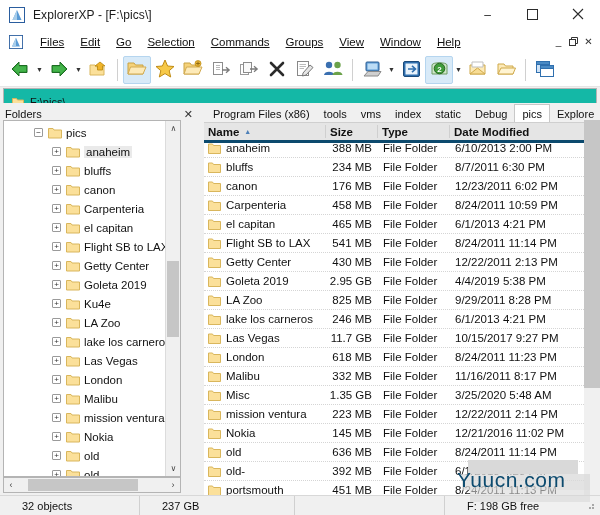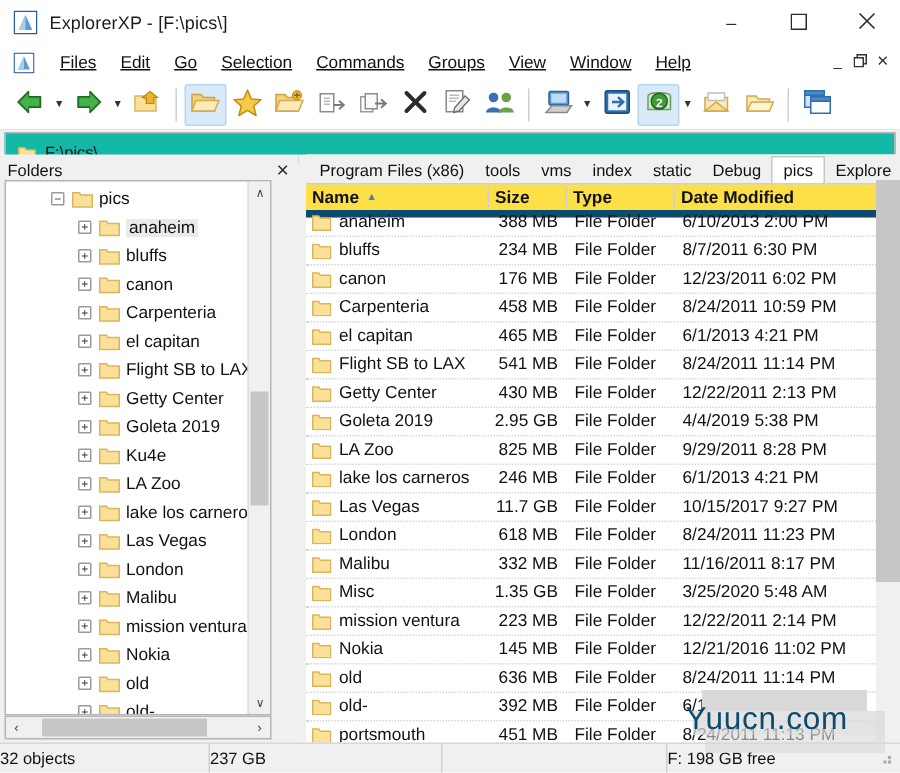"Name" .colhead { background: #fde047 -> #e5e5e5; border-bottom: 5px solid #0c4a6e -> 3px solid #0c4a6e }
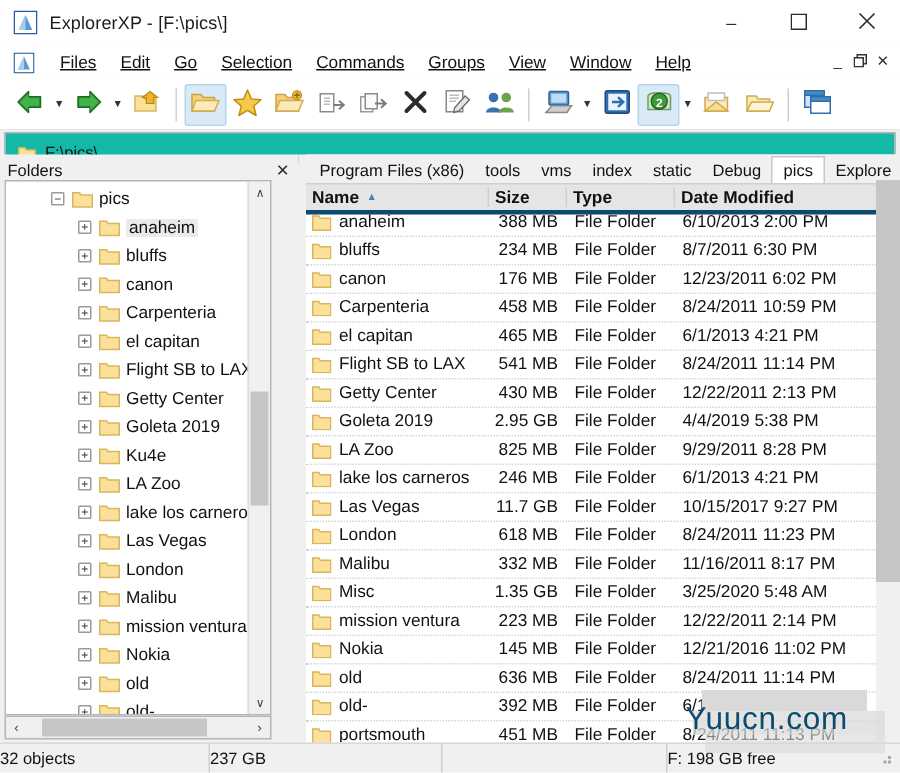"32 objects" .sfield { padding-left: 0 -> 22px }
